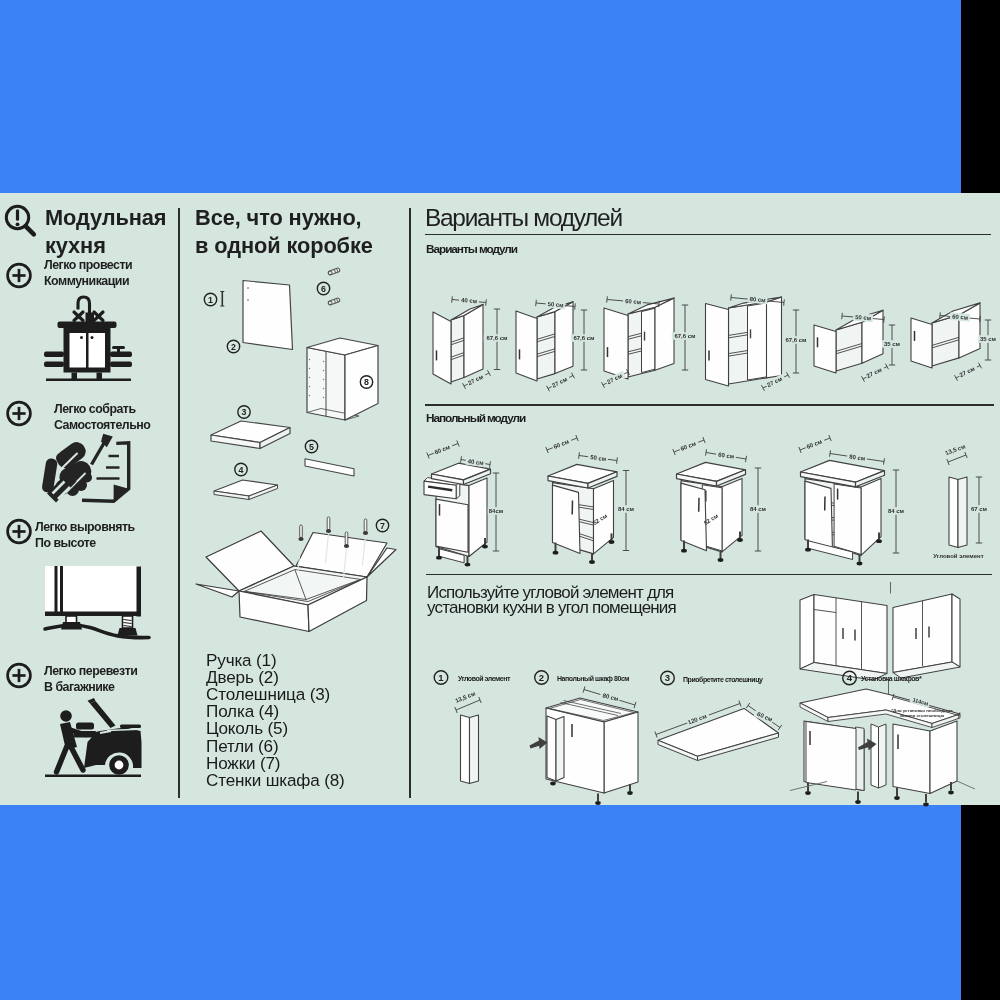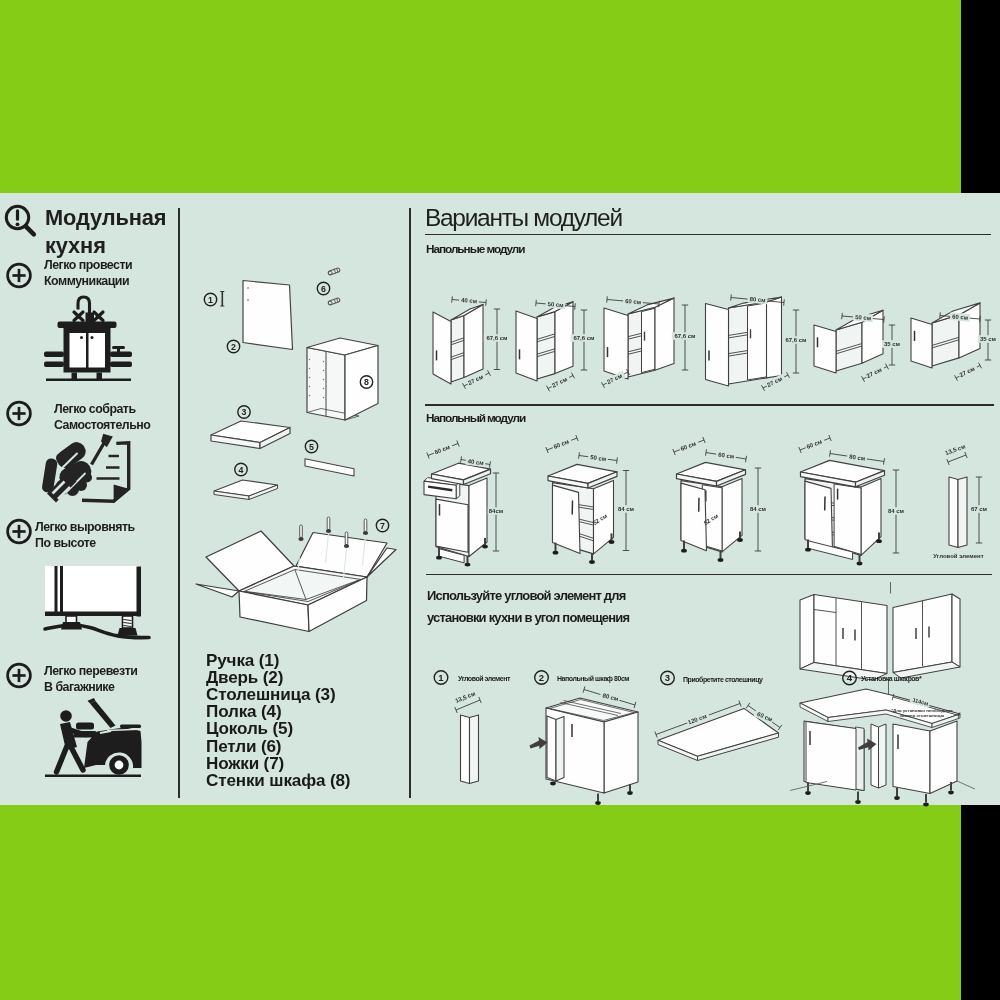"Модульная" #page { background: #84cc16 -> #3b82f6 }
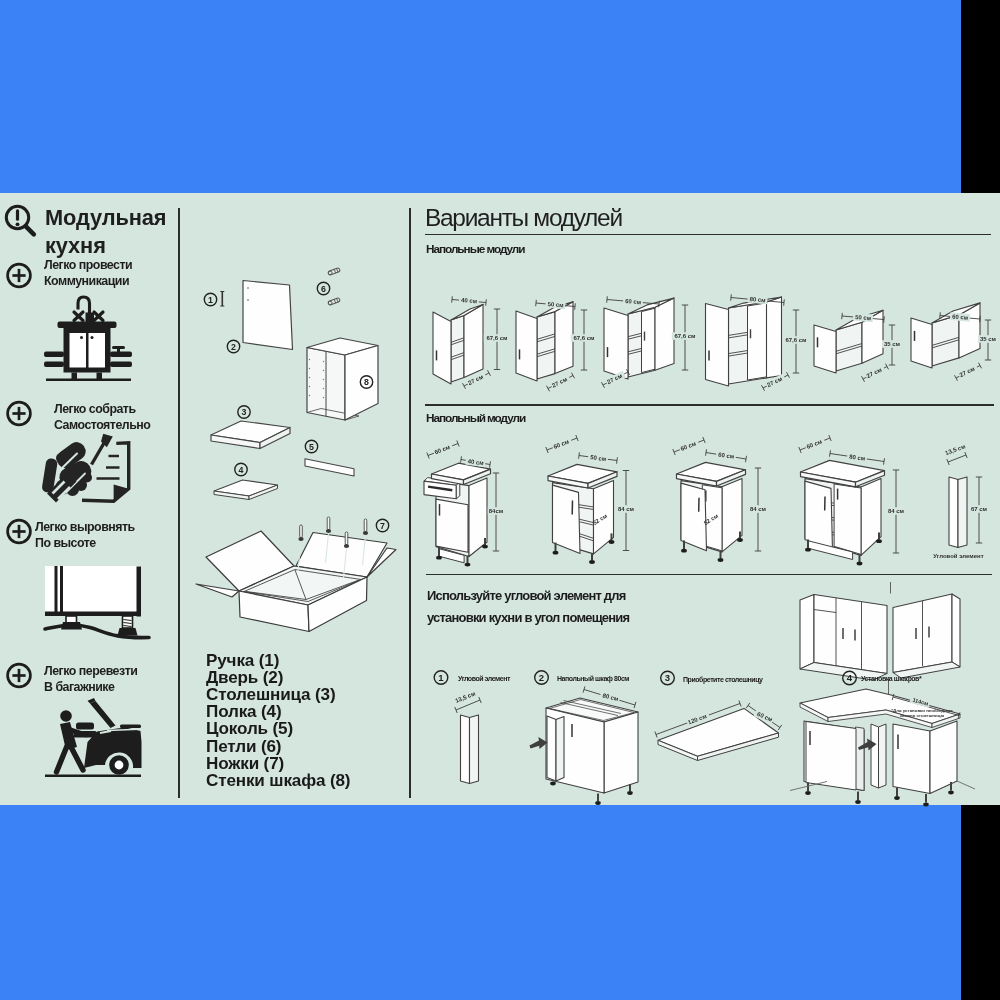"Все, что нужно," div.abs { html: none -> <div>Все, что нужно,<br>в одной коробке</div> }
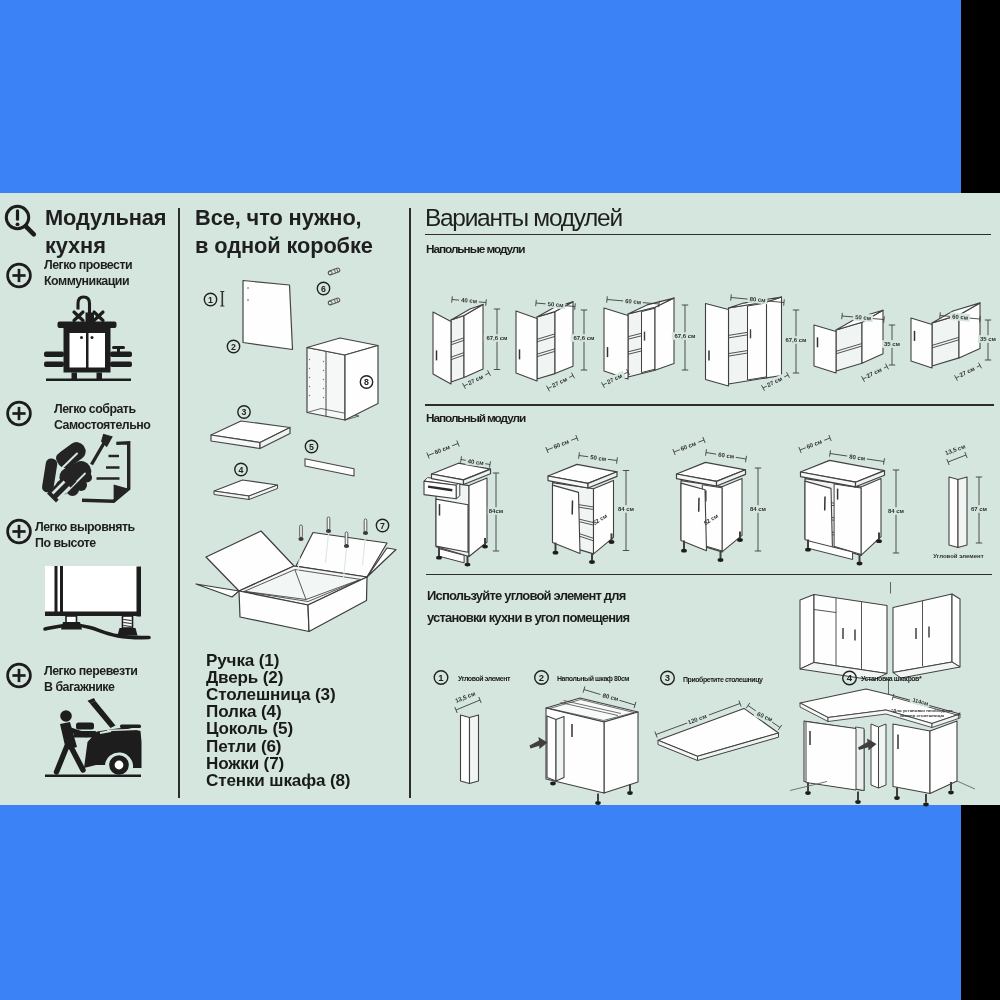"Напольные модули" div.abs { text: Напольные -> Варианты }
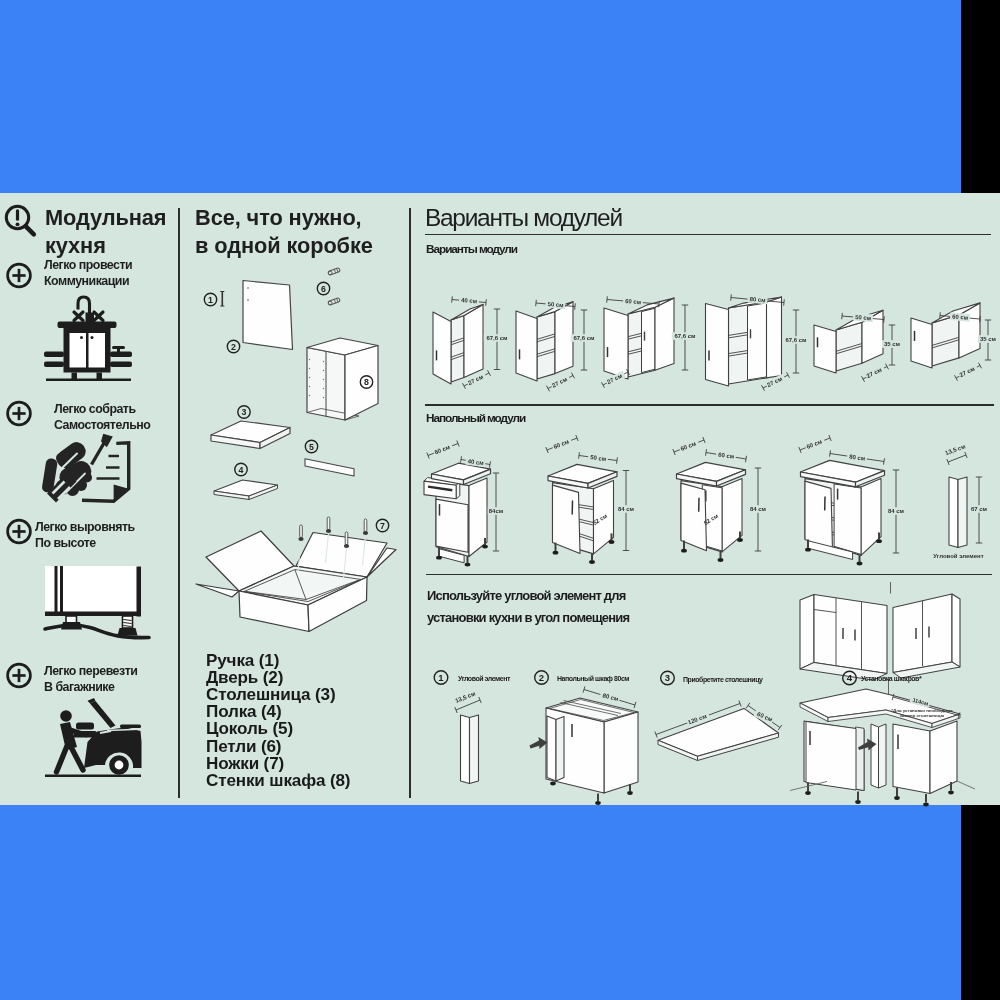"Используйте угловой элемент для" .h3 { font-size: 13px -> 17px; font-weight: 700 -> 400; line-height: 22px -> 15px }
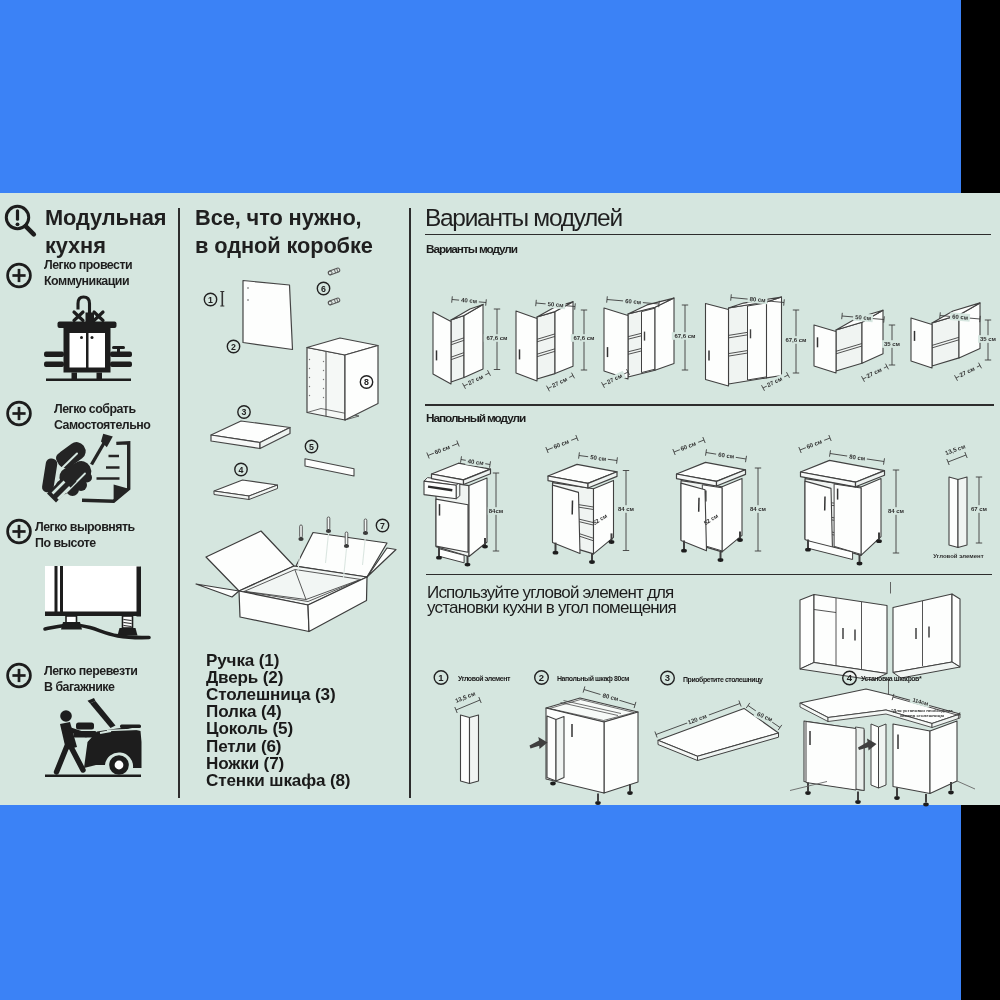"Ручка (1)" .list { font-weight: 700 -> 400 }
